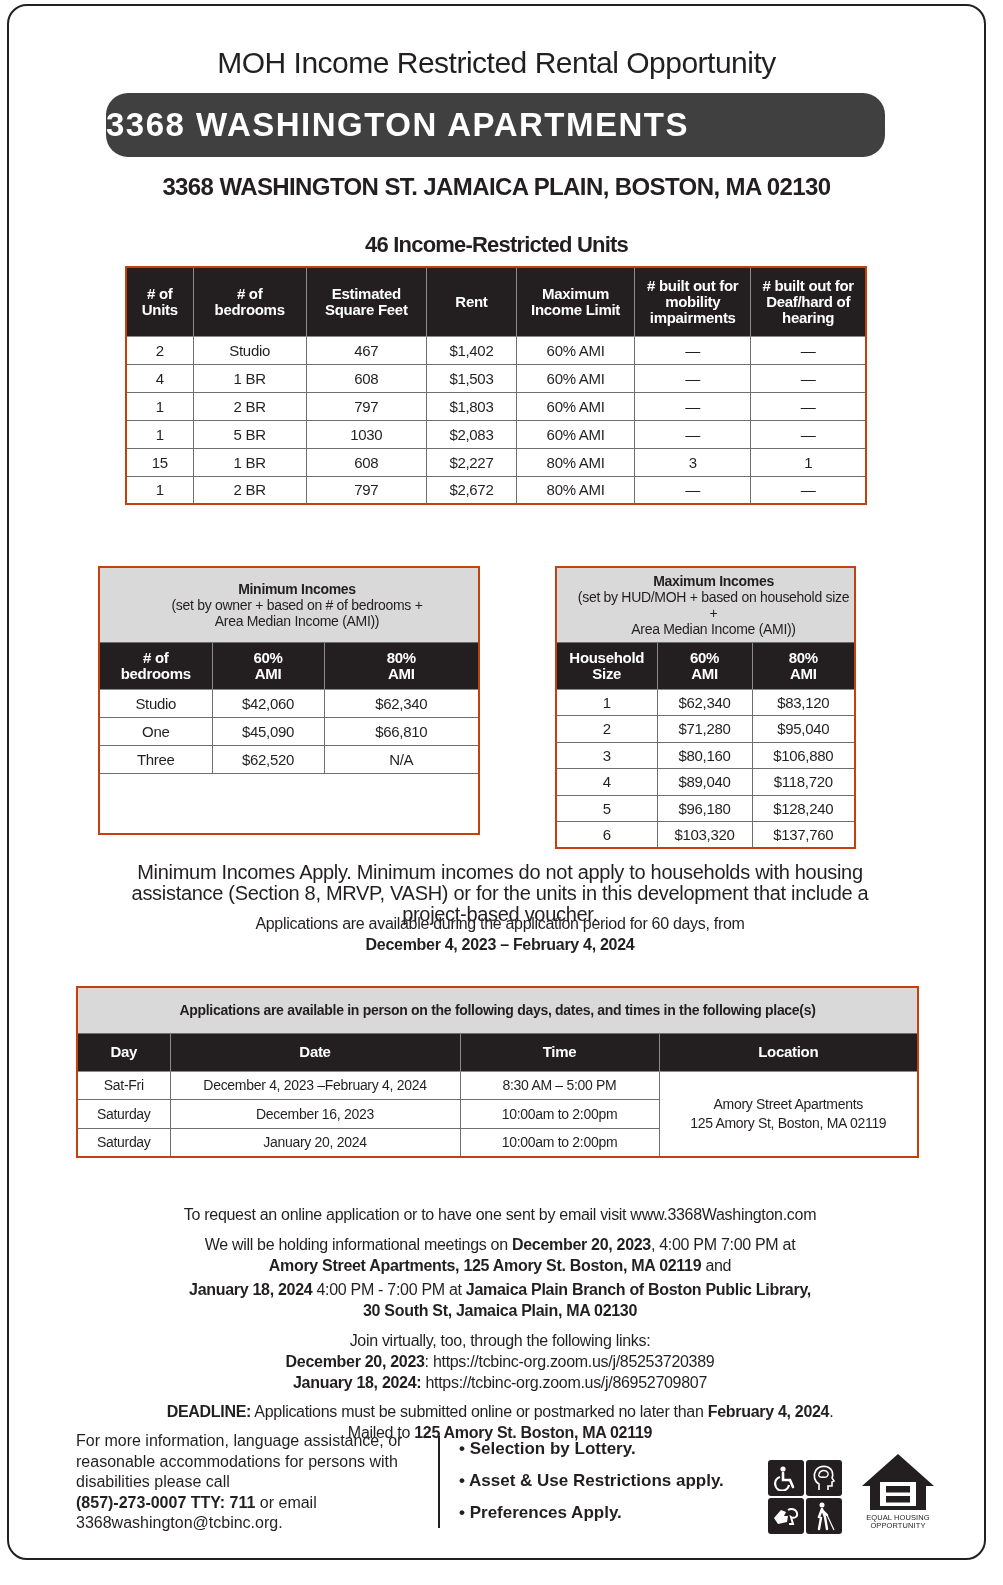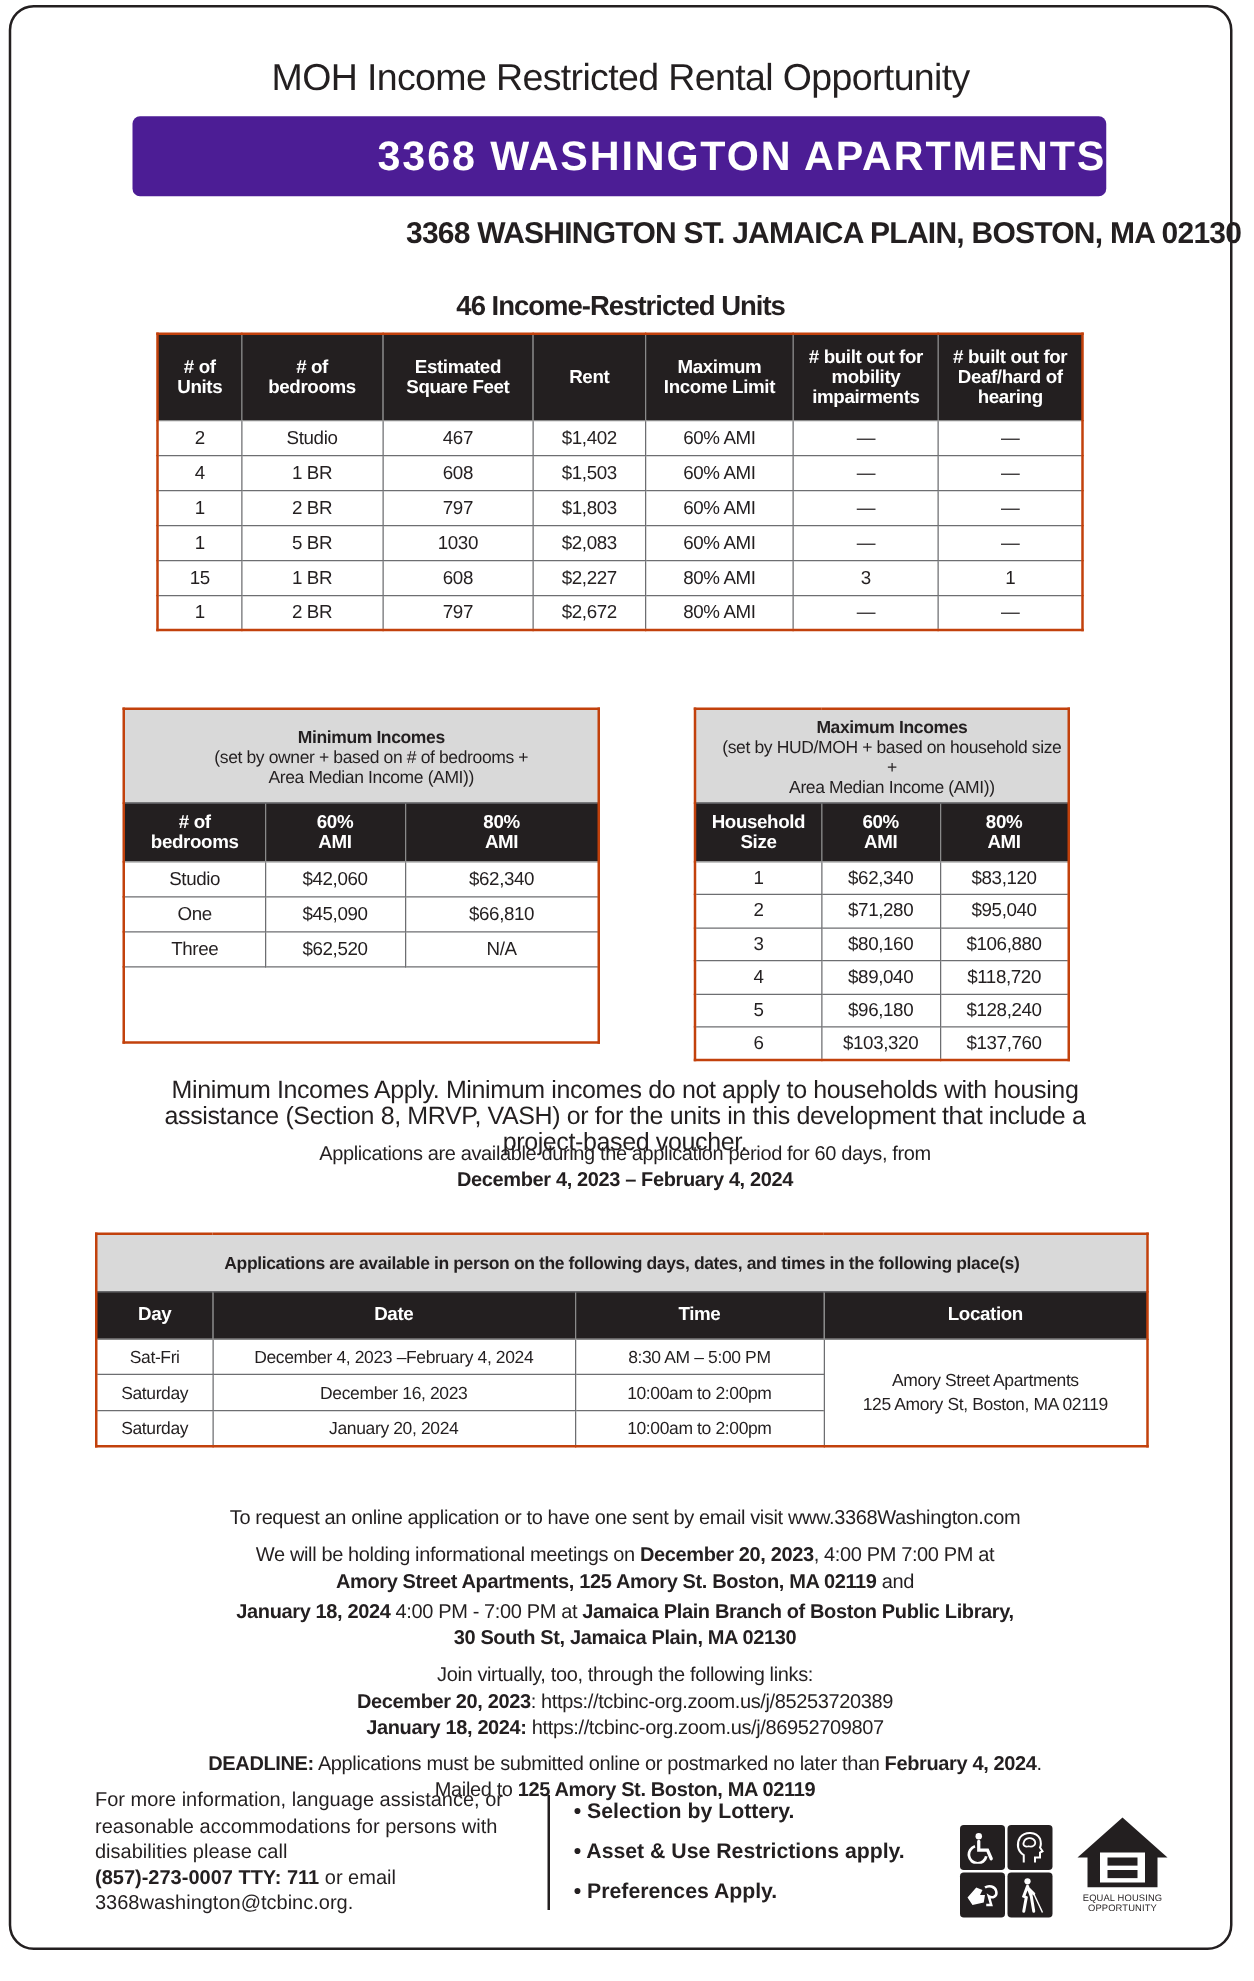"3368 WASHINGTON APARTMENTS" .banner { background: #4c1d95 -> #404040; border-radius: 6px -> 22px; text-align: right -> left }
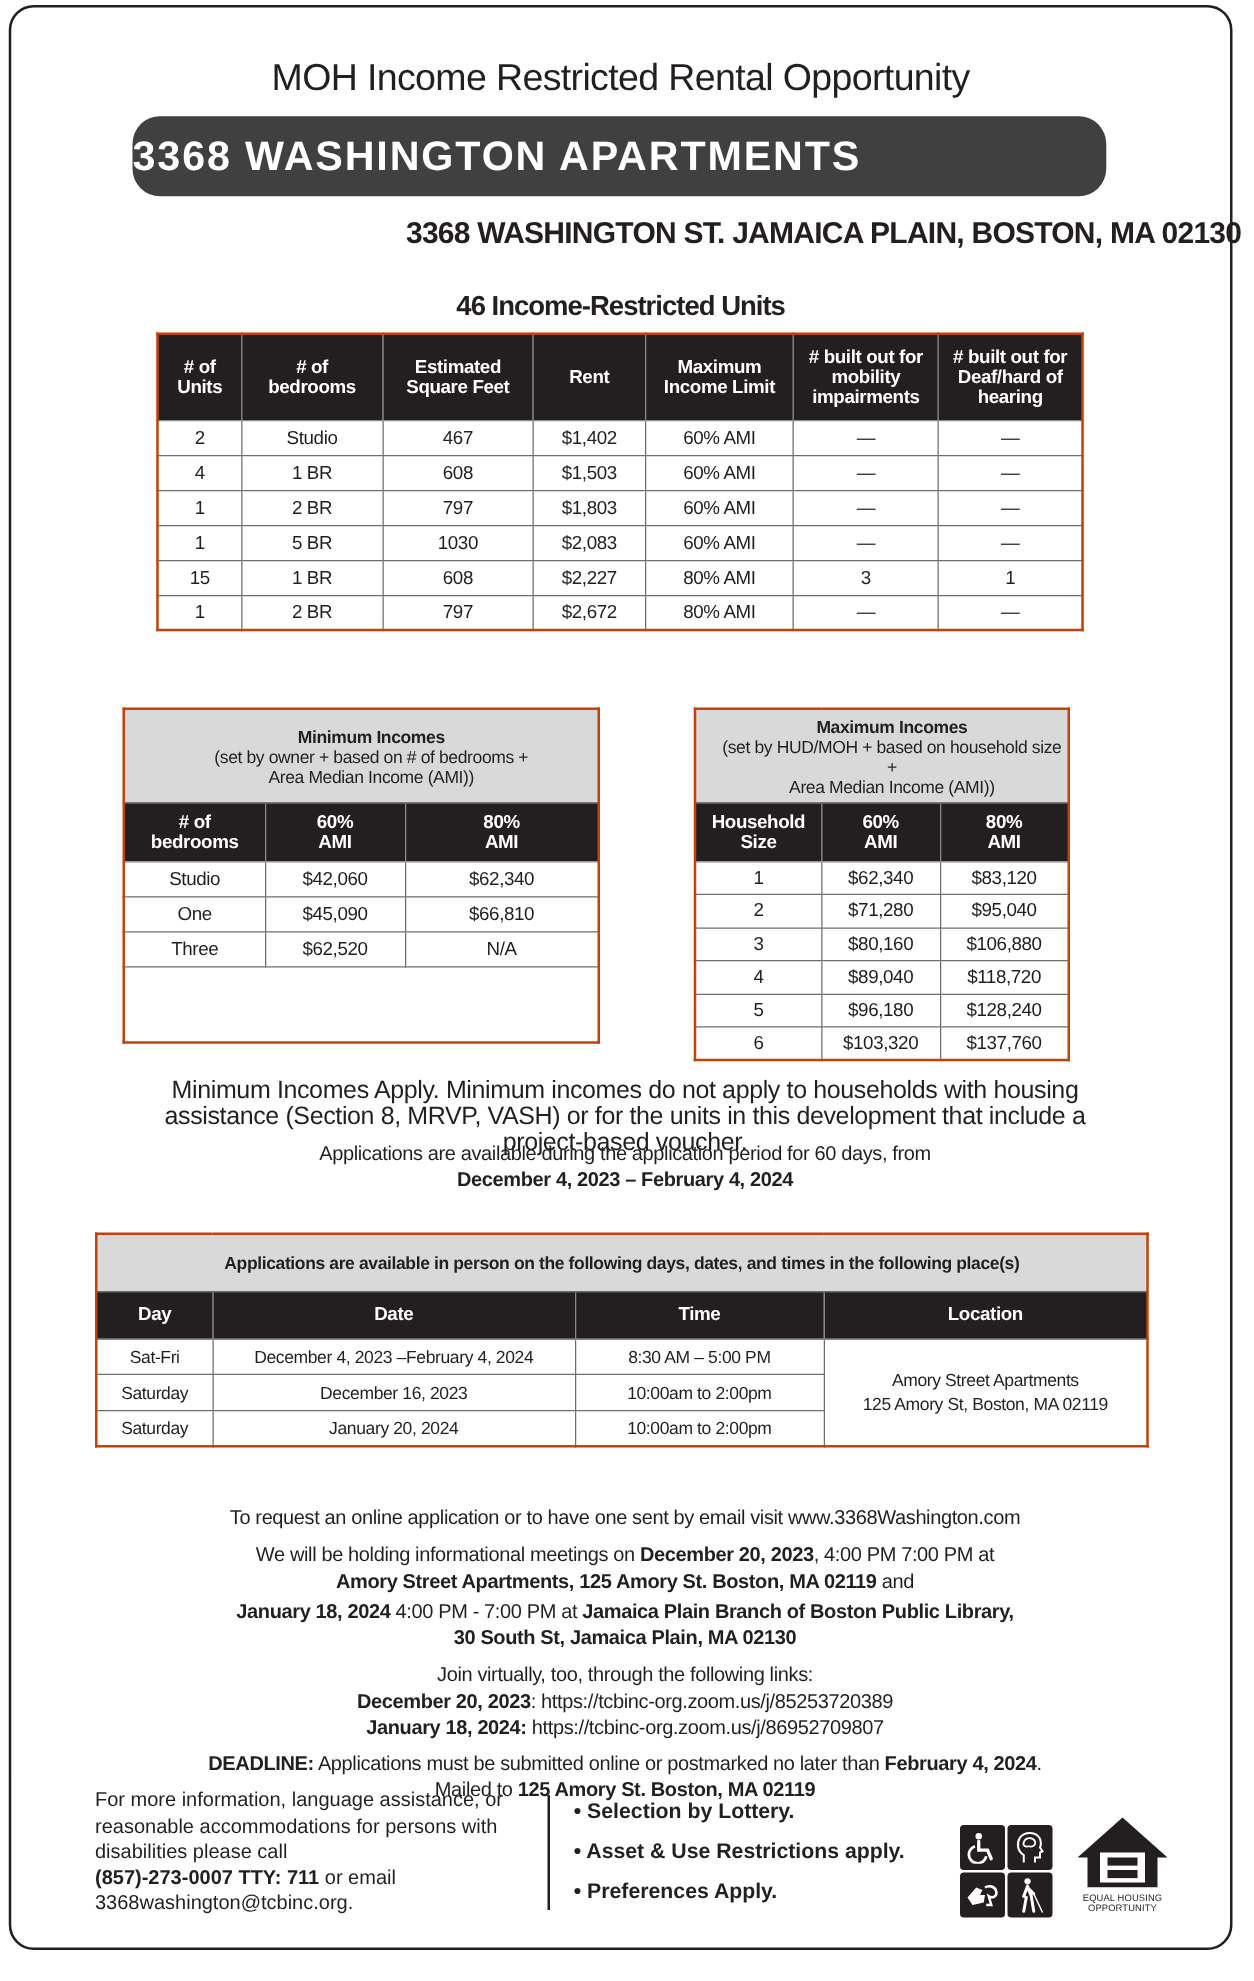"3368 WASHINGTON ST. JAMAICA PLAIN," .address { text-align: right -> center }
